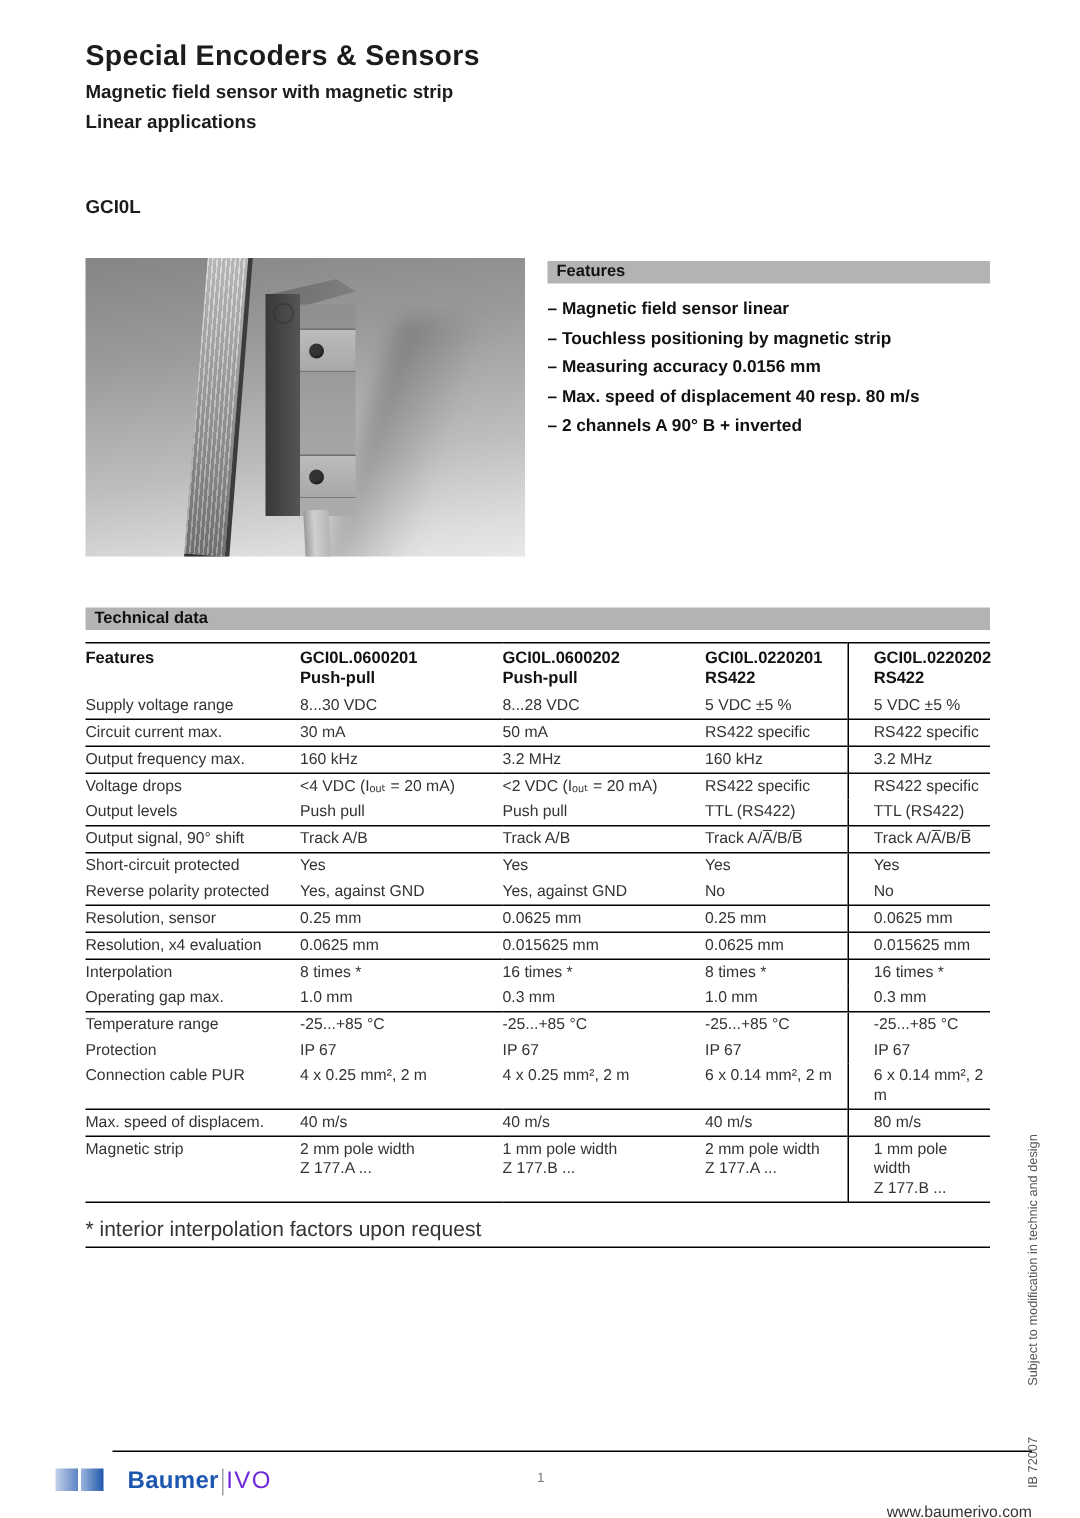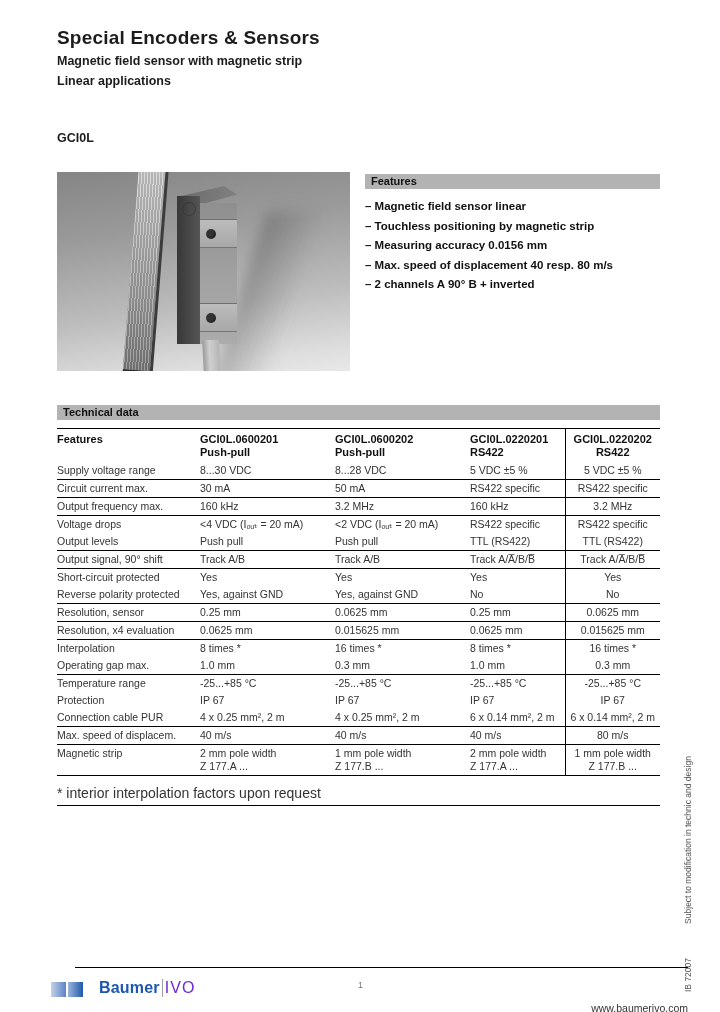"GCI0L.0220202" #spec-table th:nth-child(5),#spec-table td:nth-child(5) { padding-left: 2px -> 17px; text-align: center -> none }
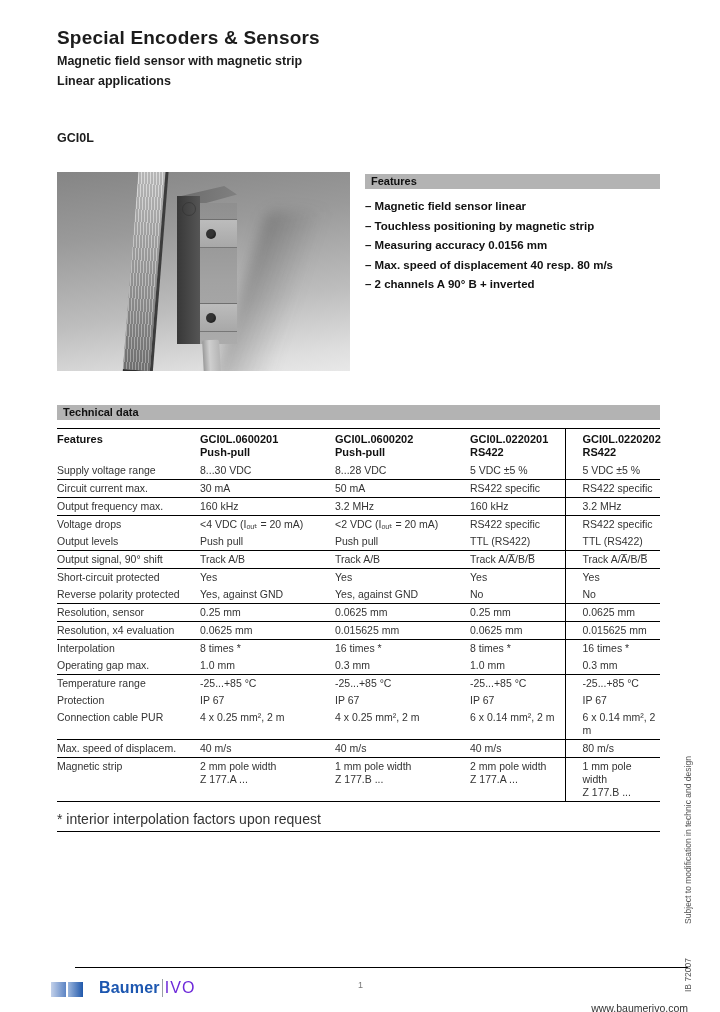"Baumer" #brand { align-items: flex-end -> flex-start; left: 51px -> 37px }
